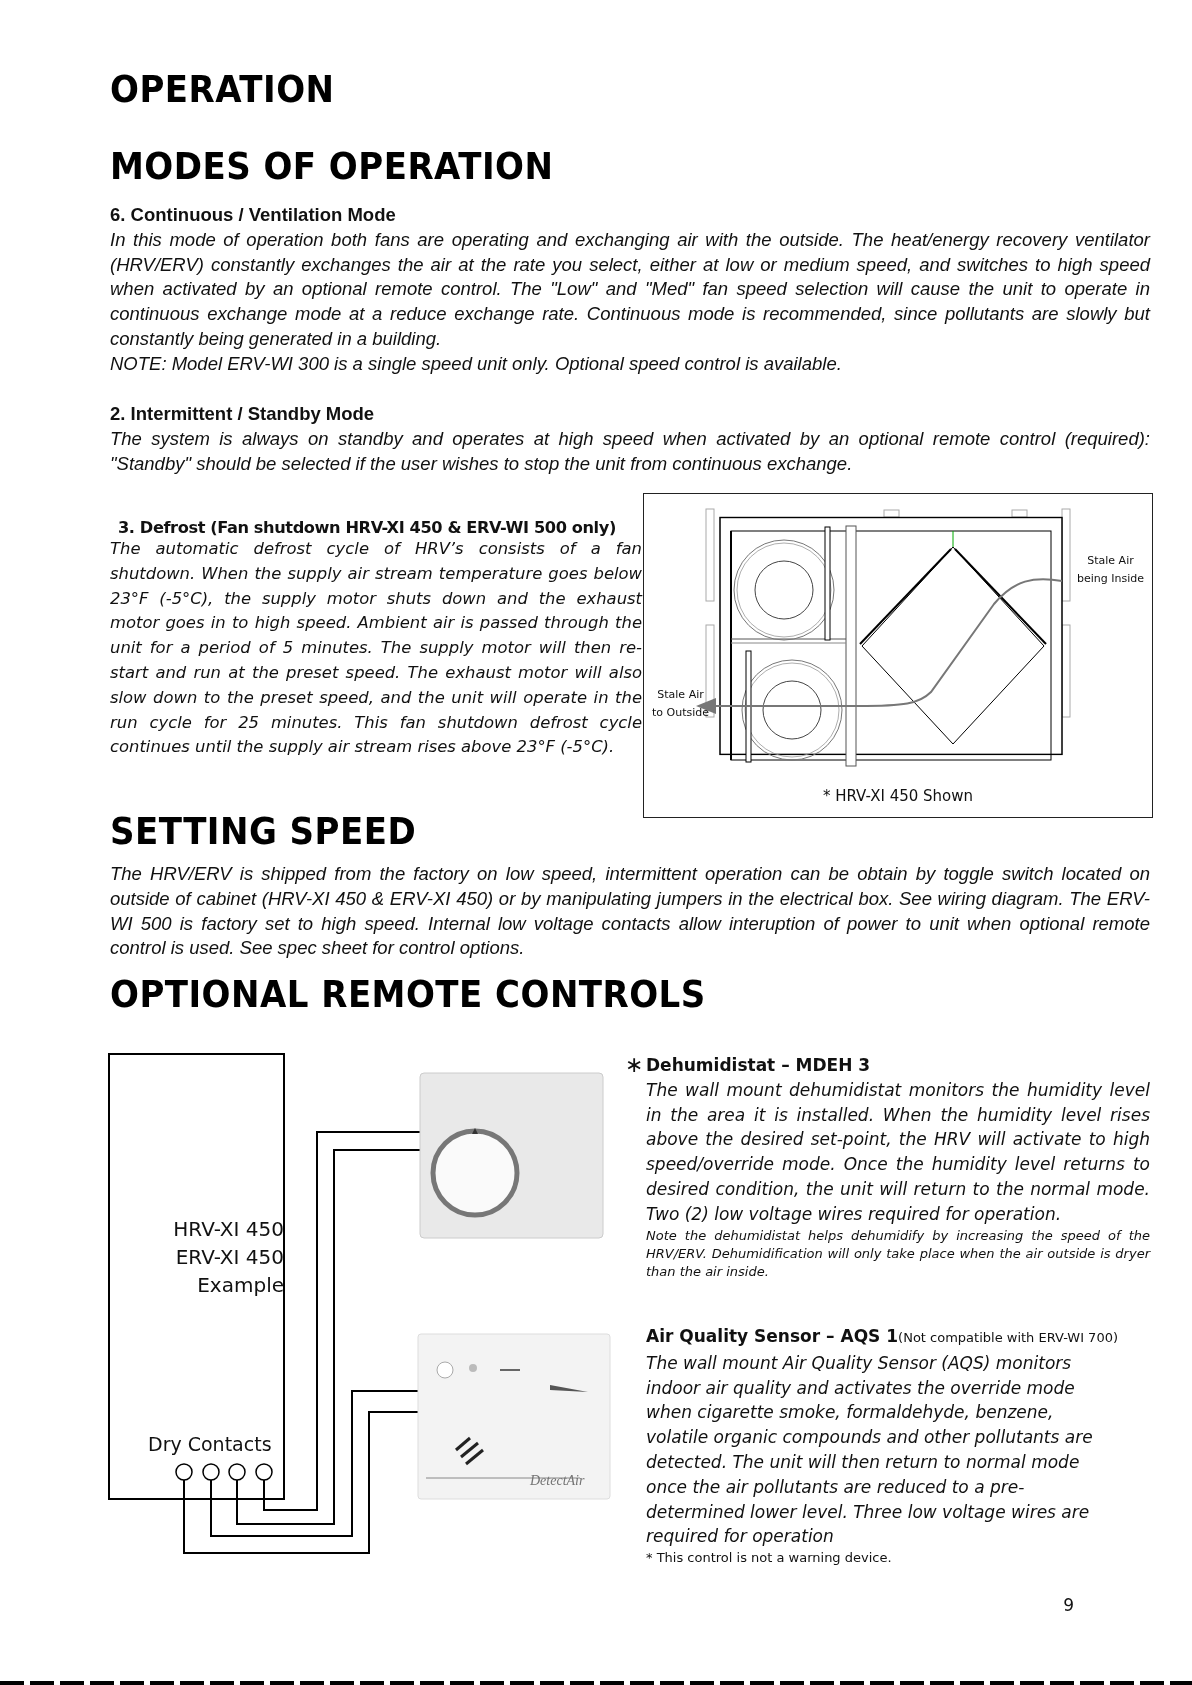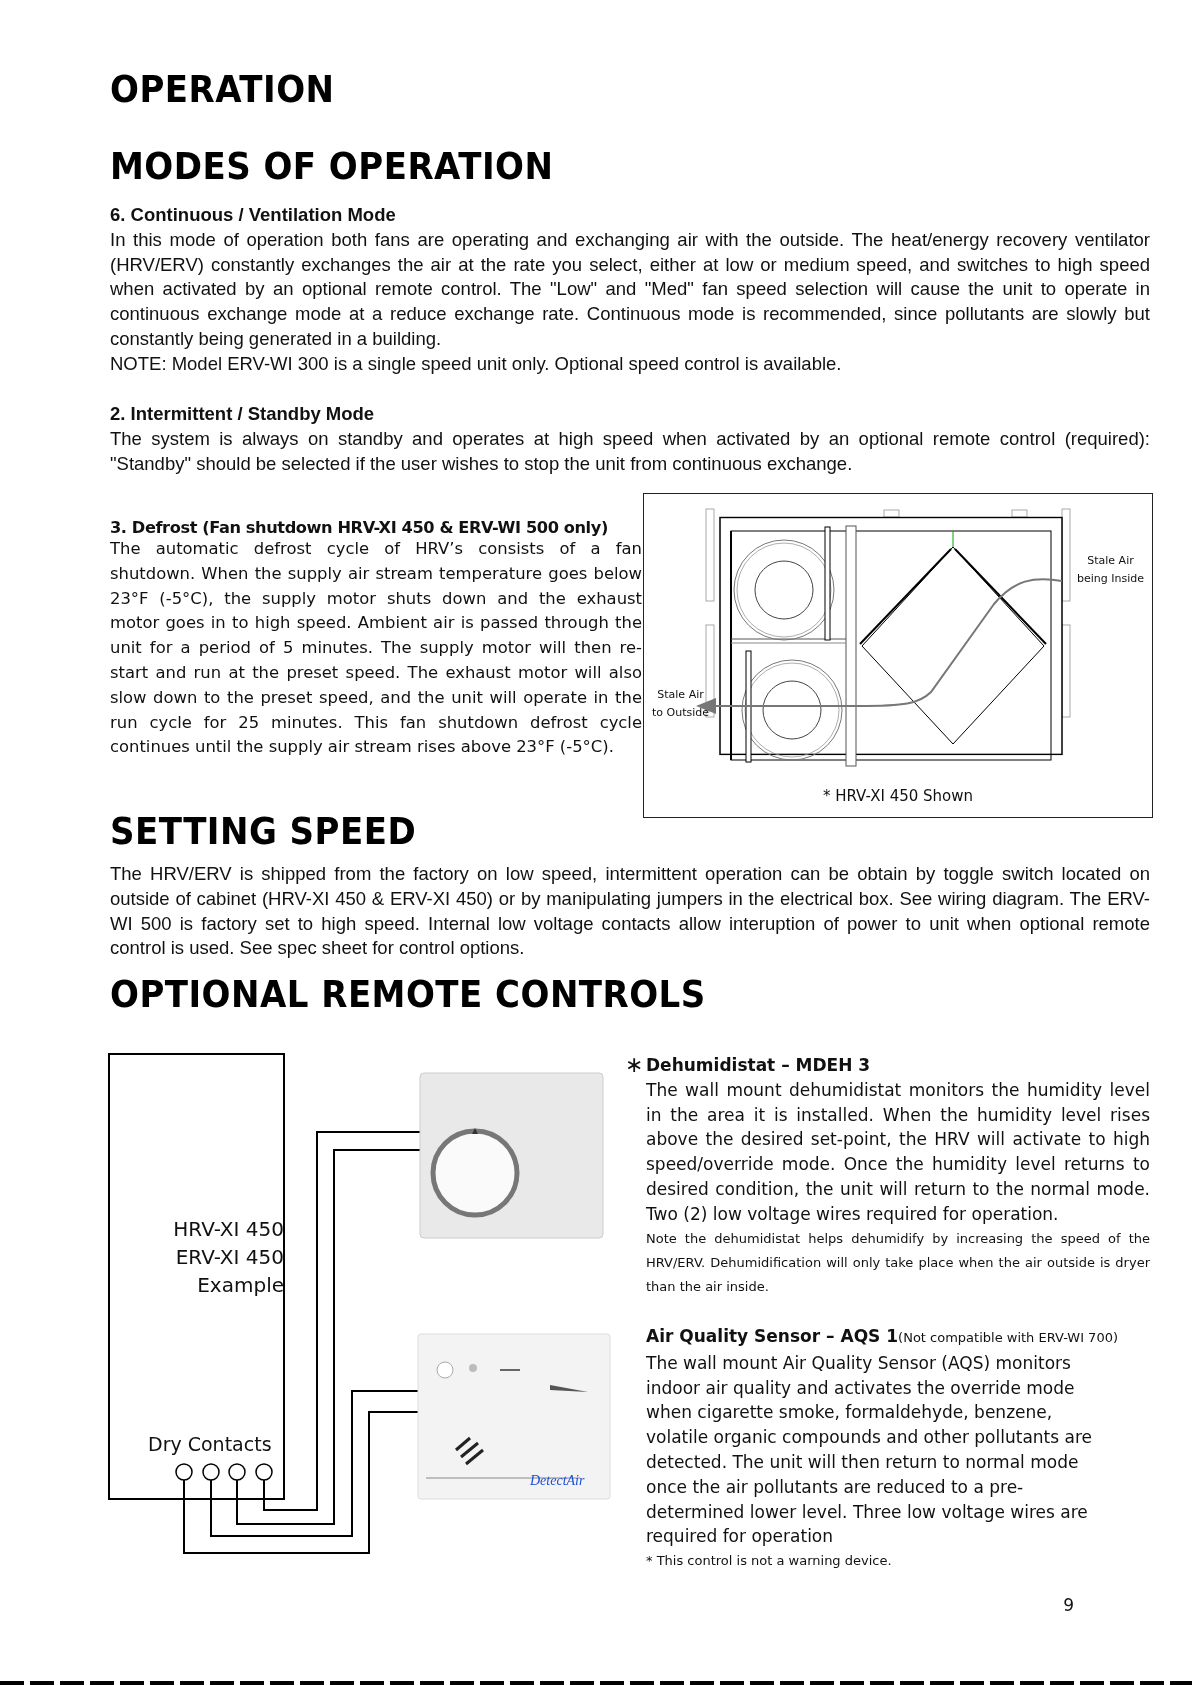"In this mode of operation" .para { font-style: none -> italic }
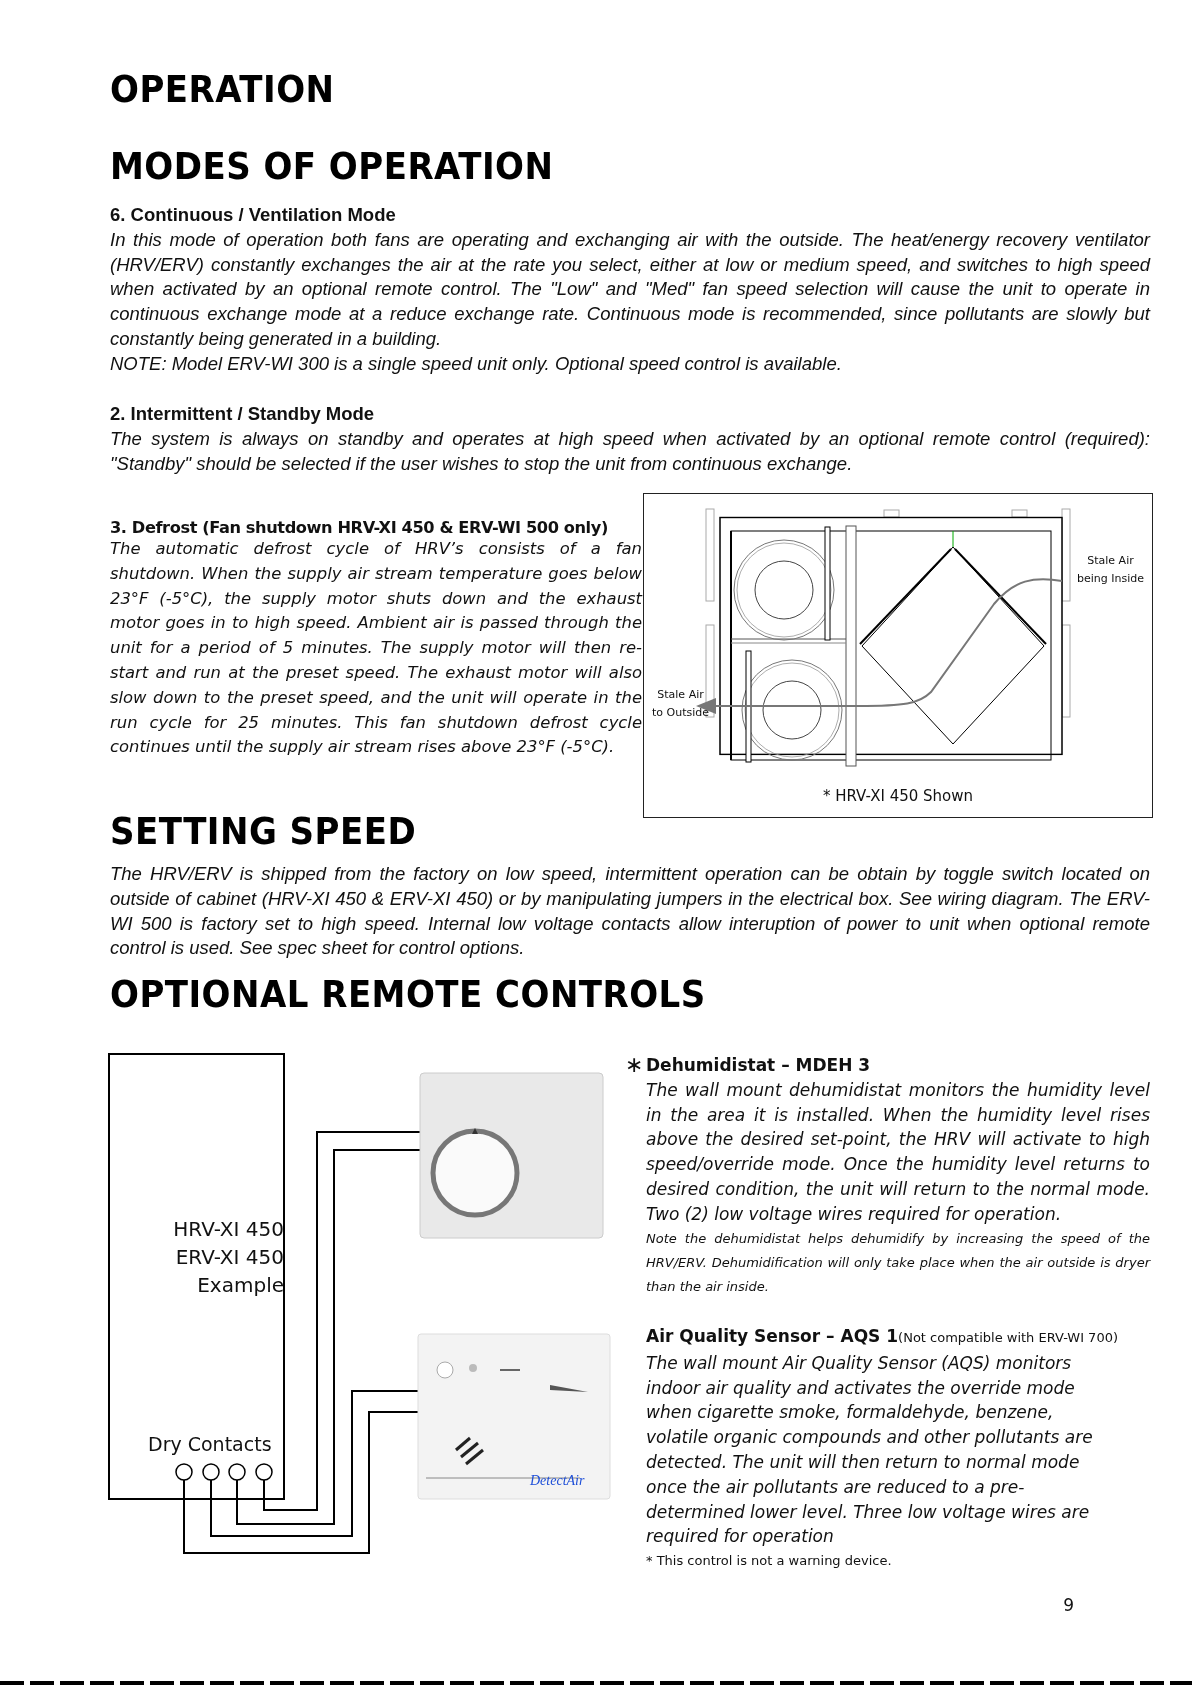"3. Defrost (Fan shutdown HRV-XI" p.sub { margin-left: none -> 8px }
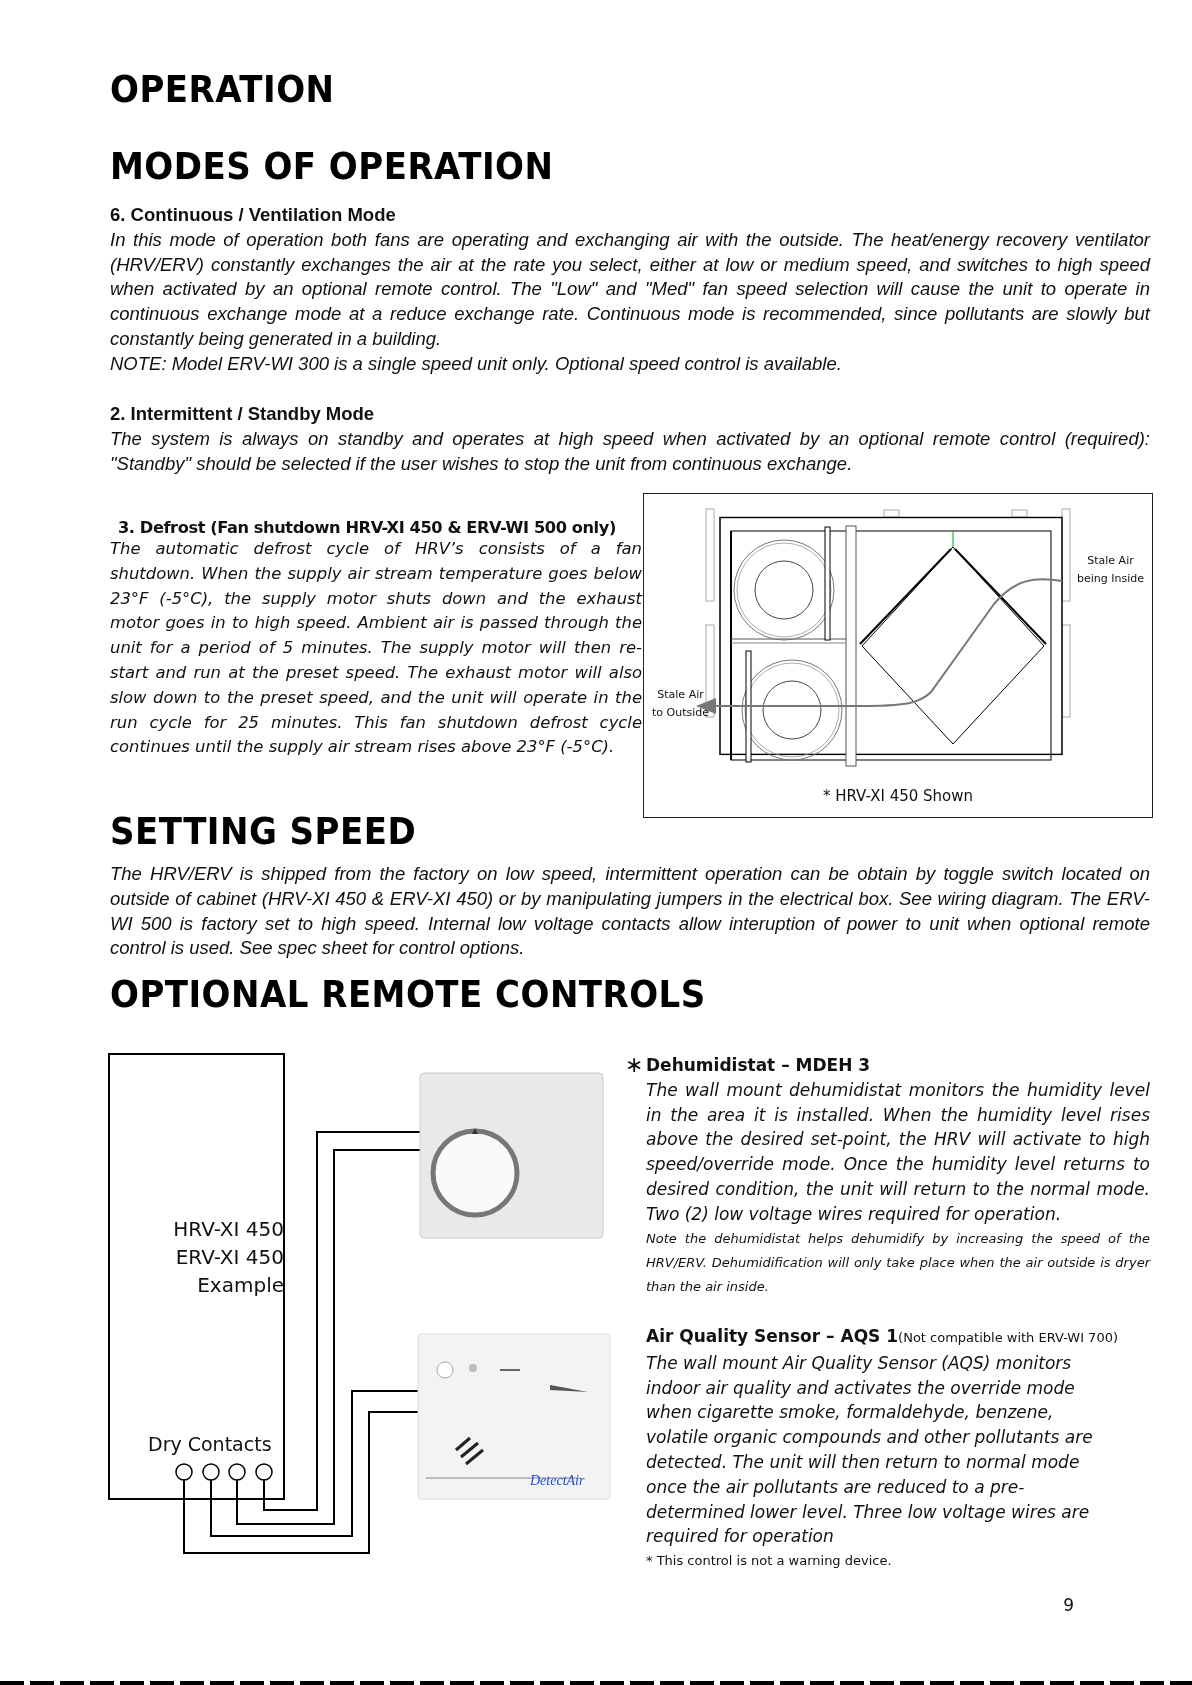"Note the dehumidistat helps dehumidify" .small { line-height: 24px -> 18px }
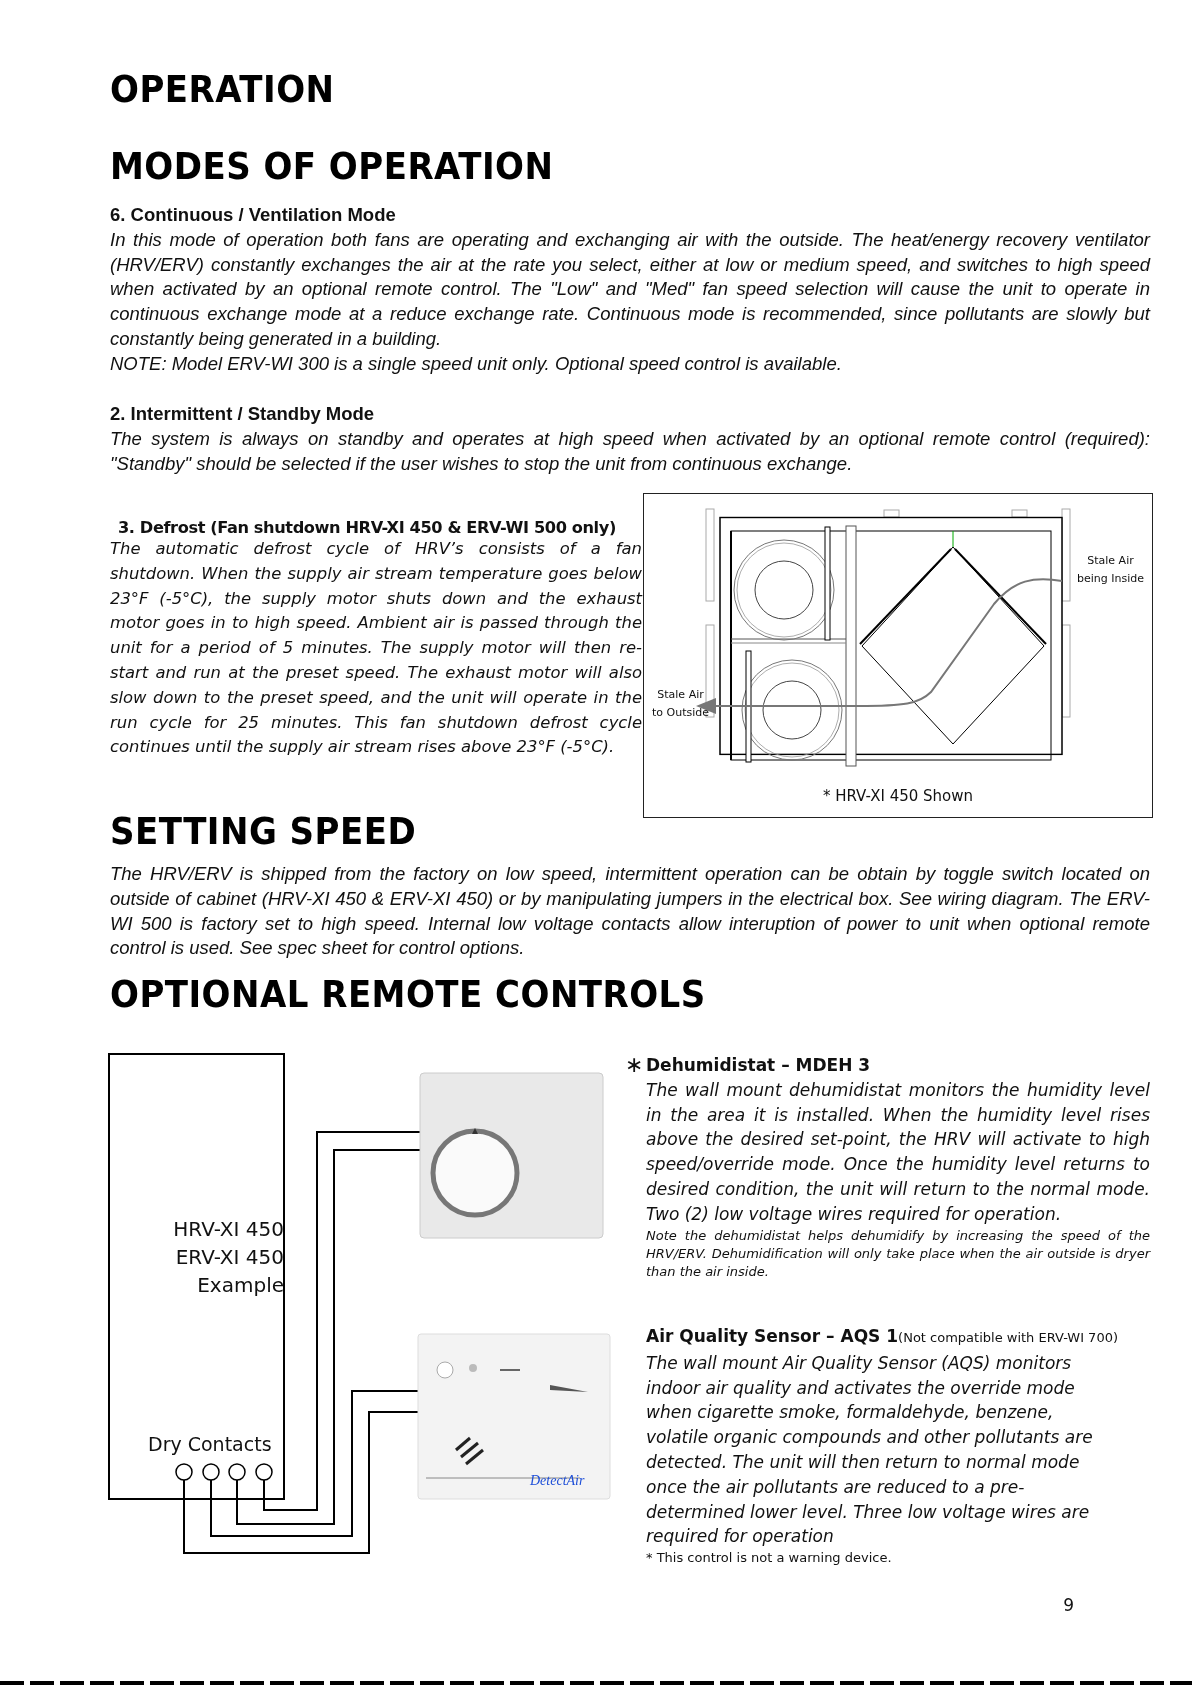"DetectAir" div.abs { color: #1d4ed8 -> #737373 }
